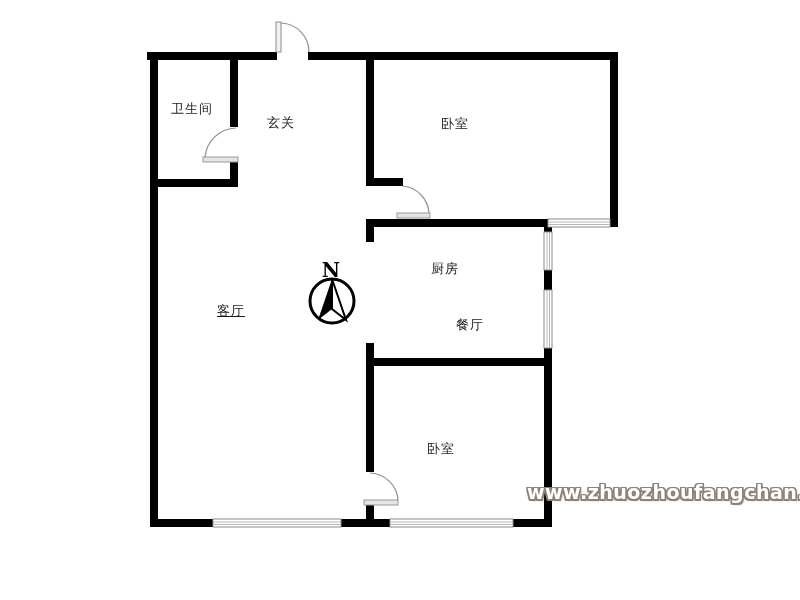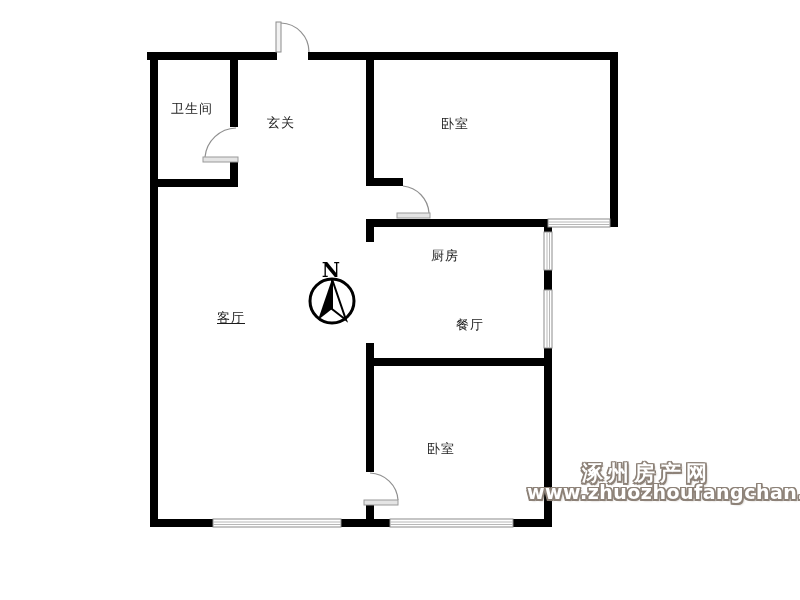"厨房" div.room-label { top: 249px -> 262px }
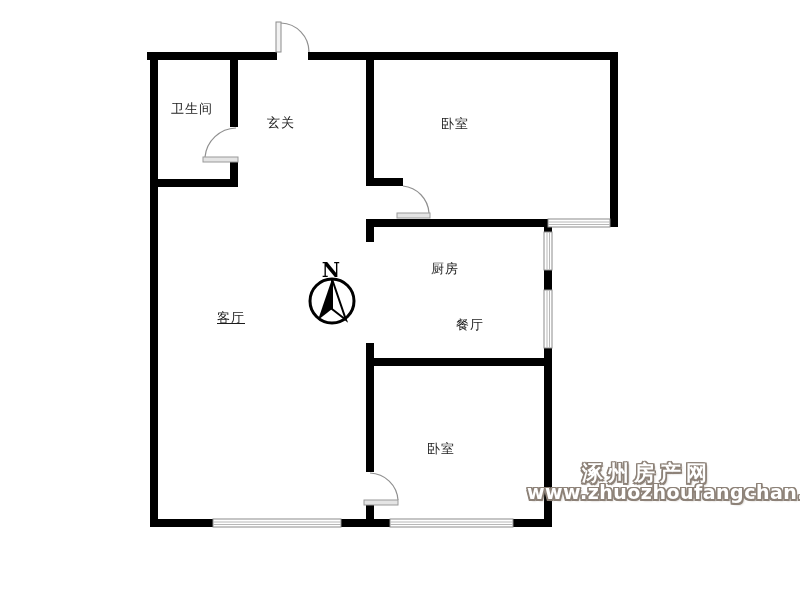"客厅" div.room-label { top: 311px -> 304px }
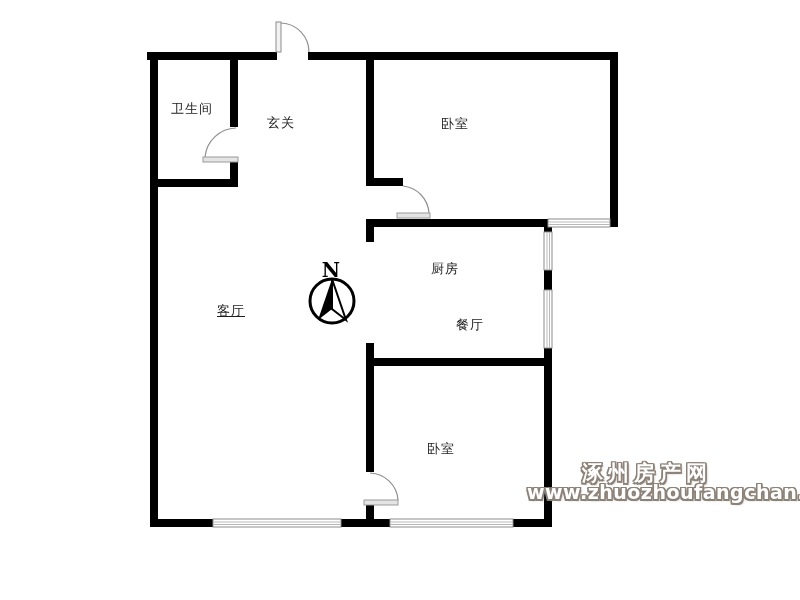"涿州房产网" div.watermark { html: <div>涿州房产网</div> -> none }
